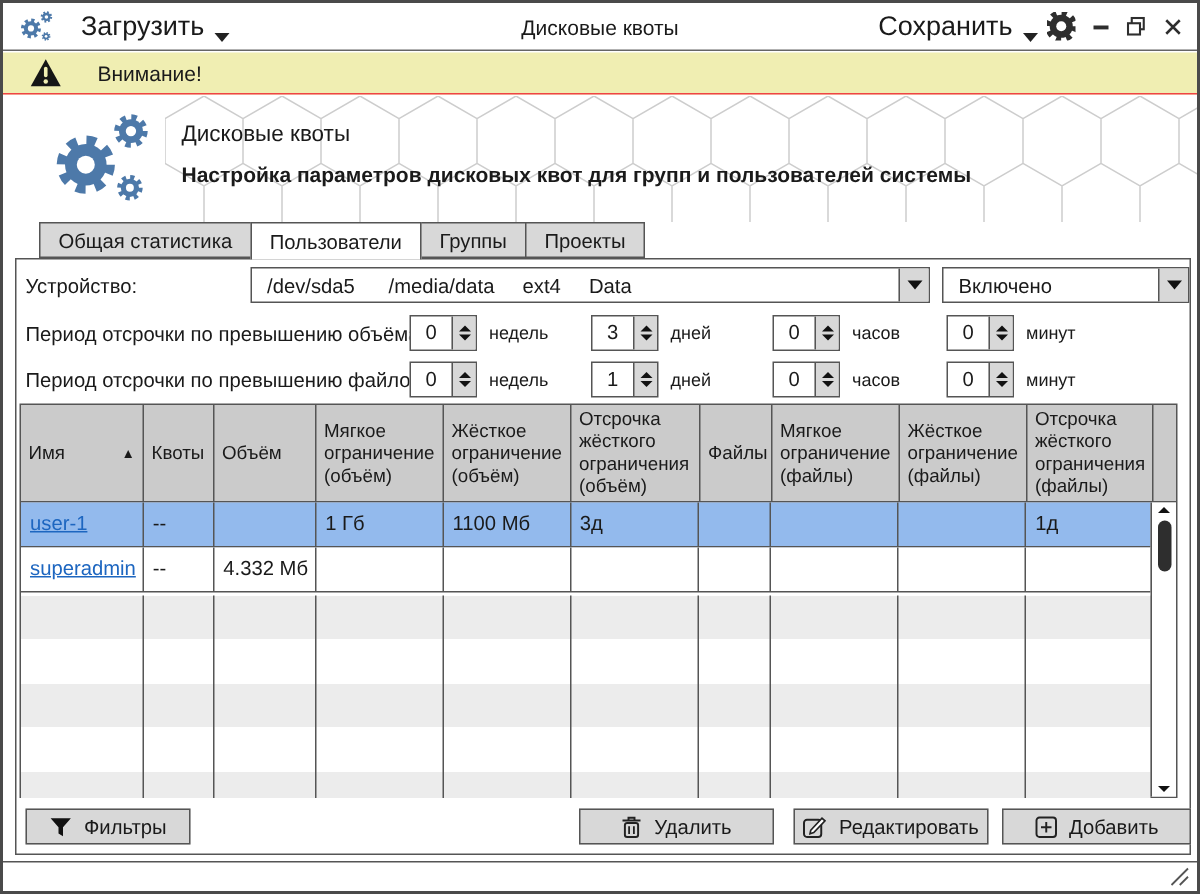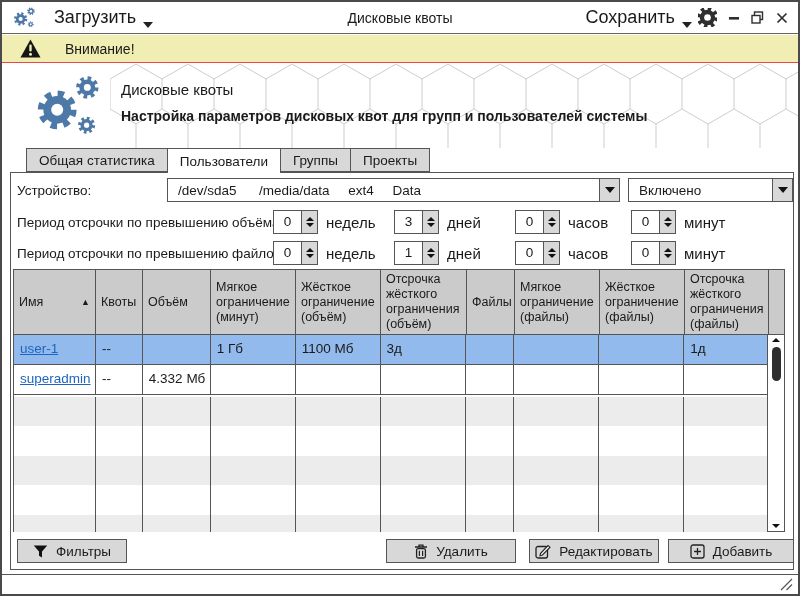"недель" .spin-unit { font-size: 15px -> 12px }
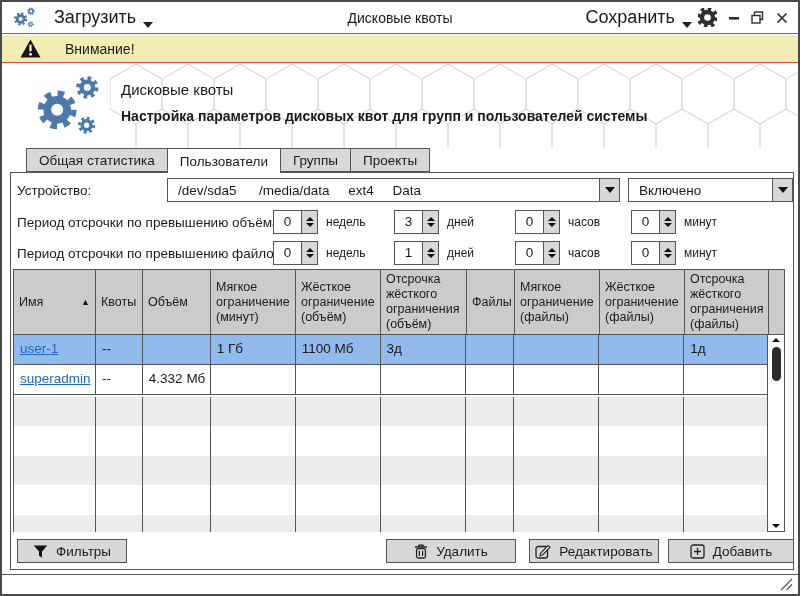"Мягкое ограничение (минут)" span { text: минут -> объём }
